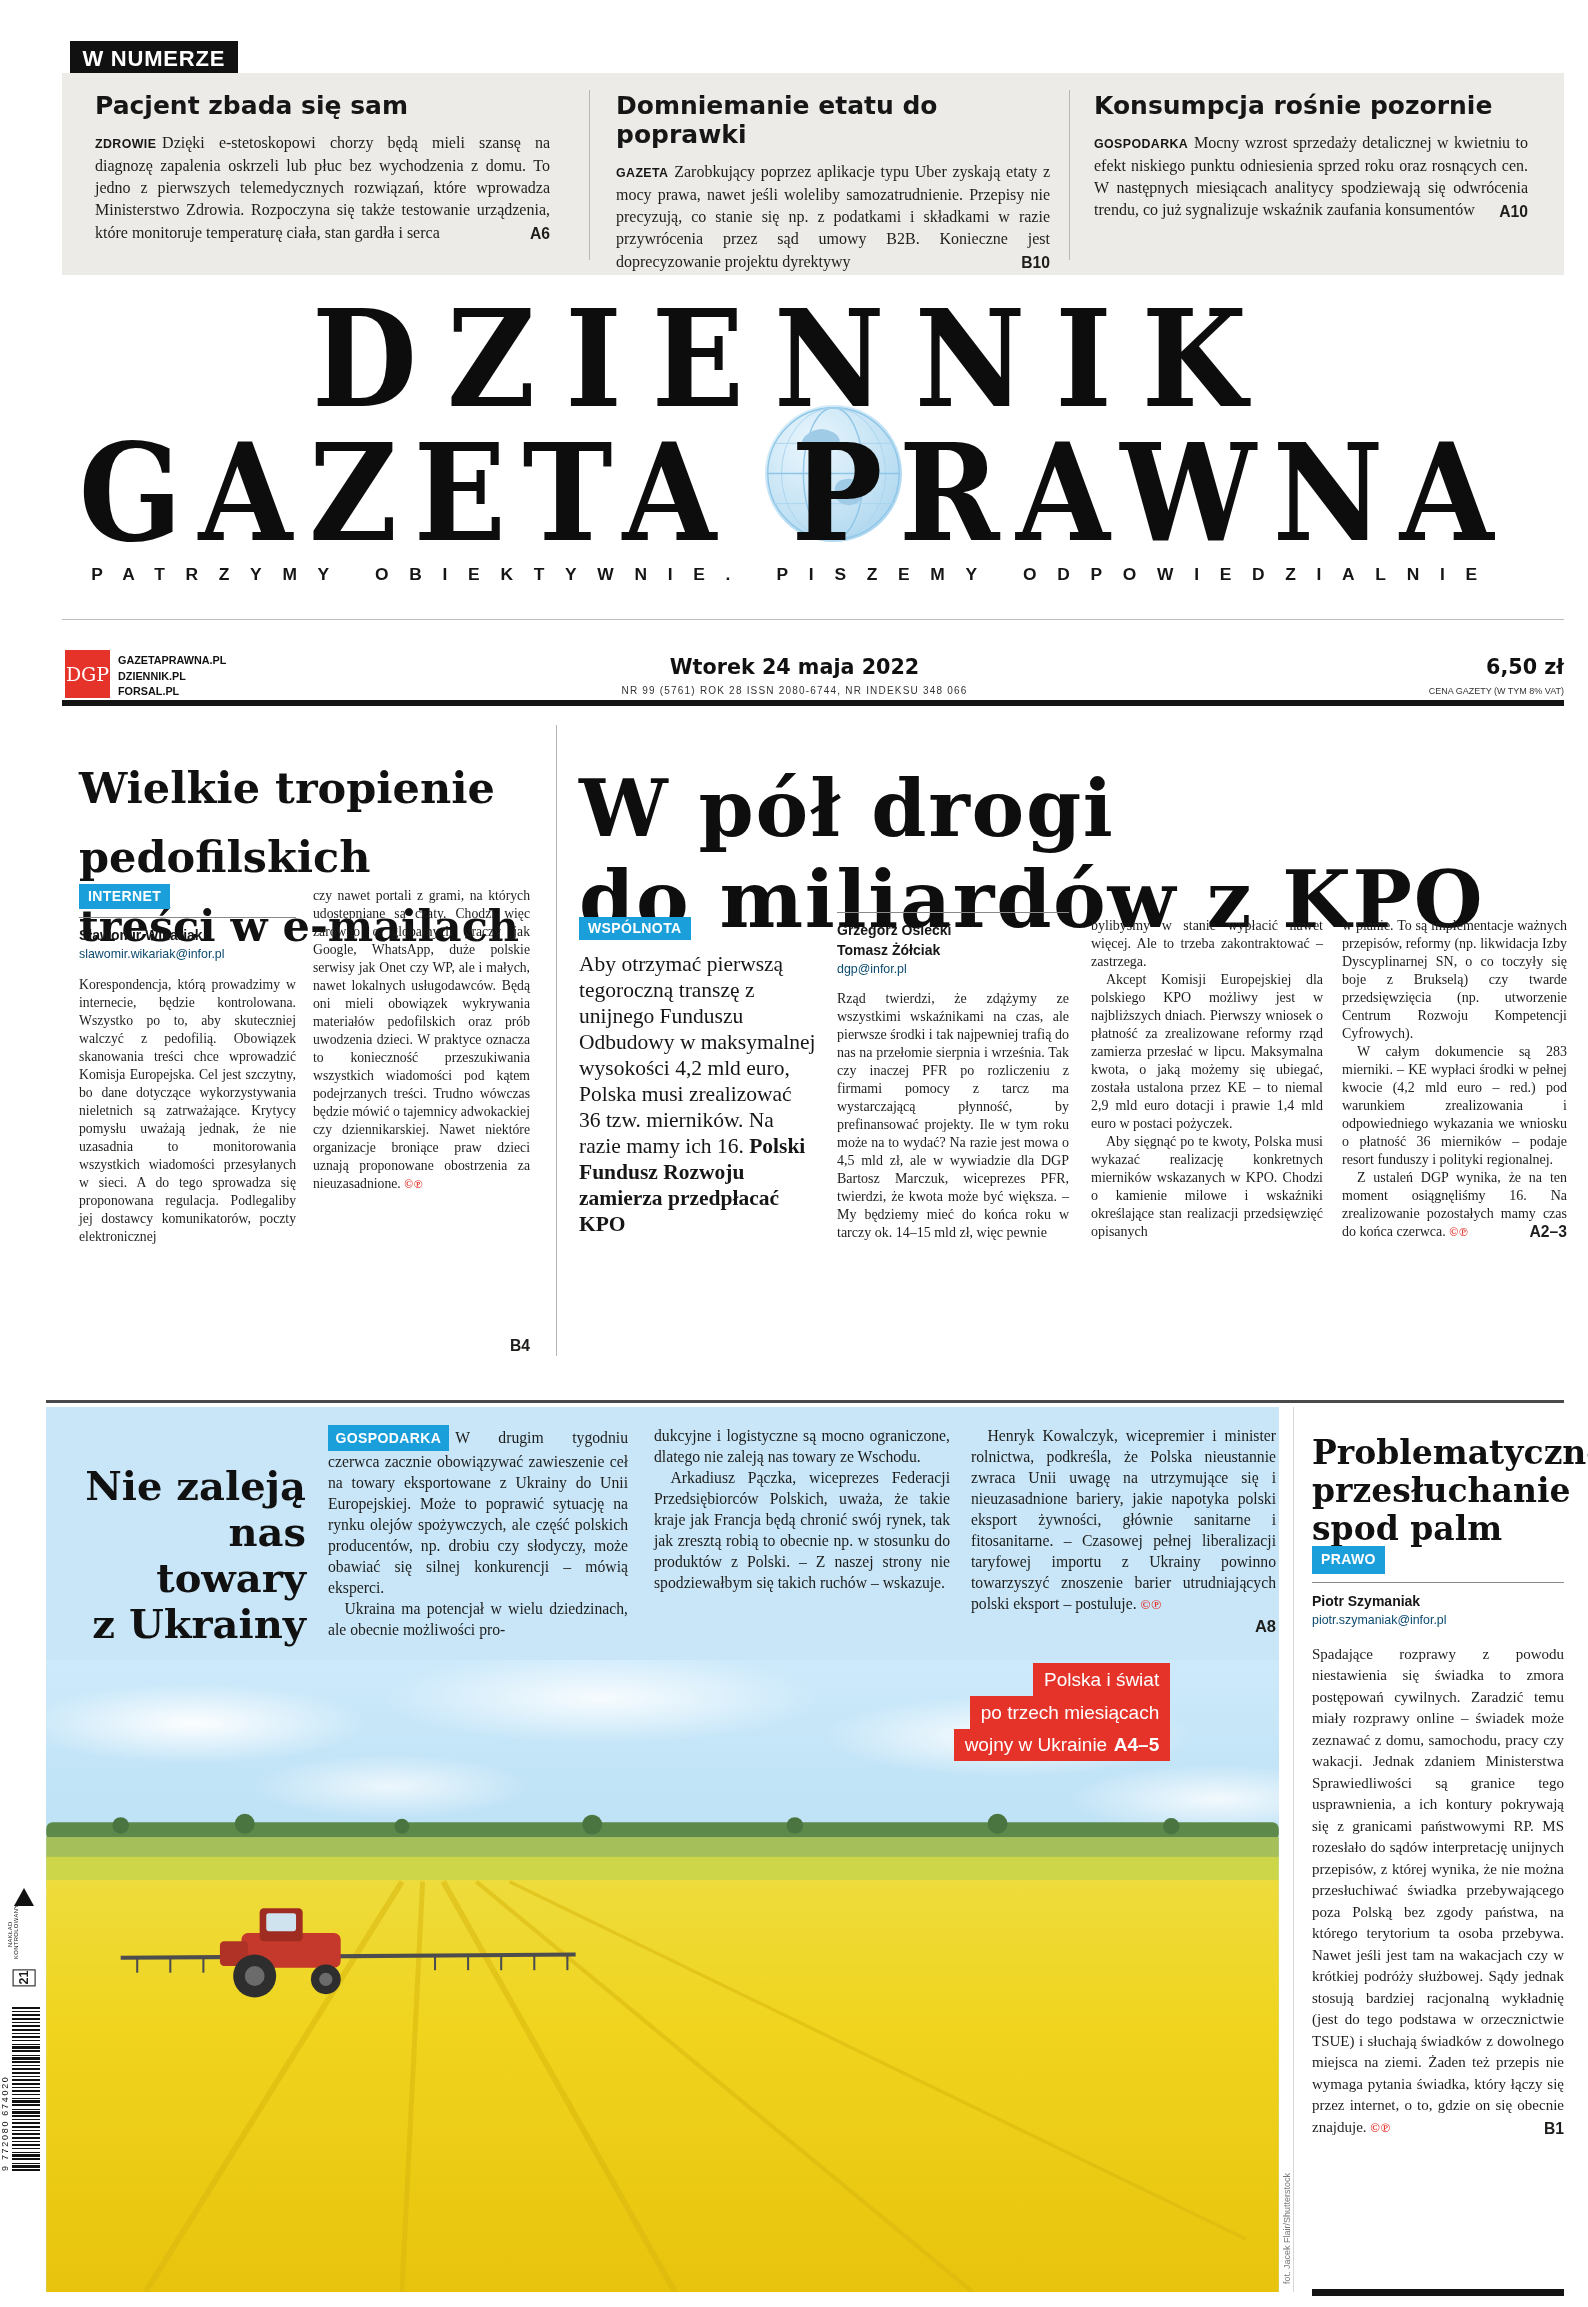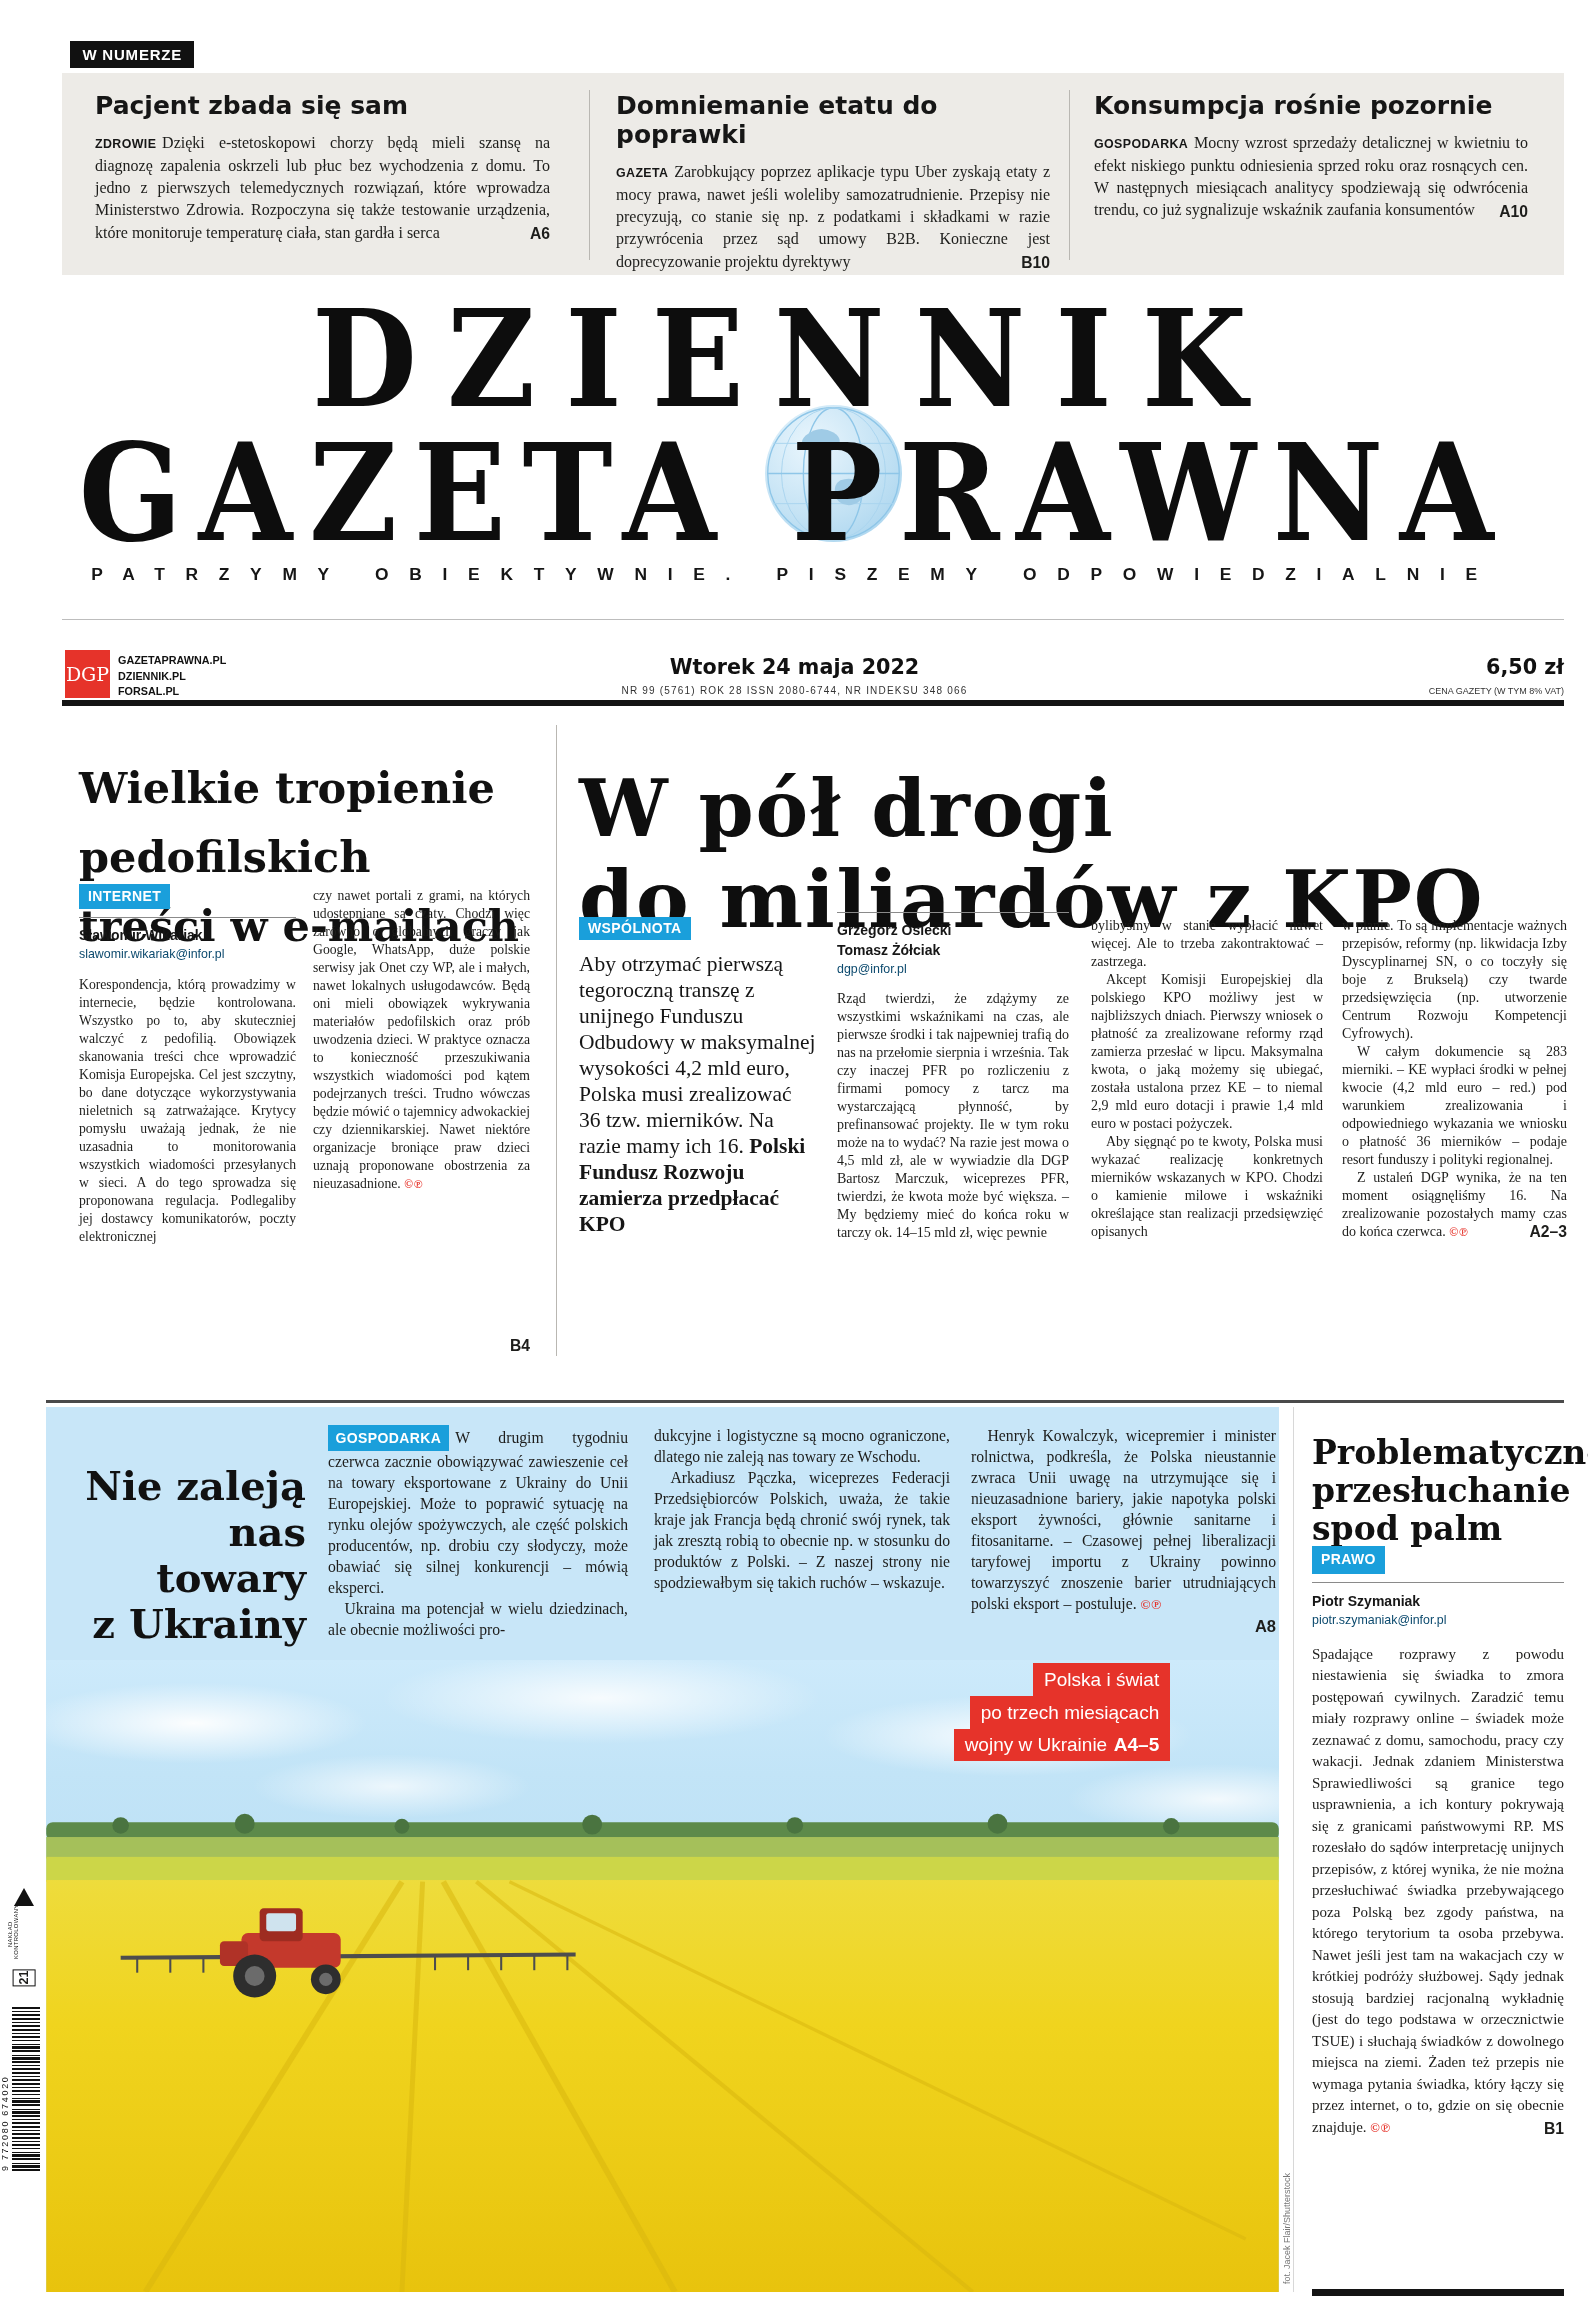"W NUMERZE" .wn-label { font-size: 15px -> 22px }
